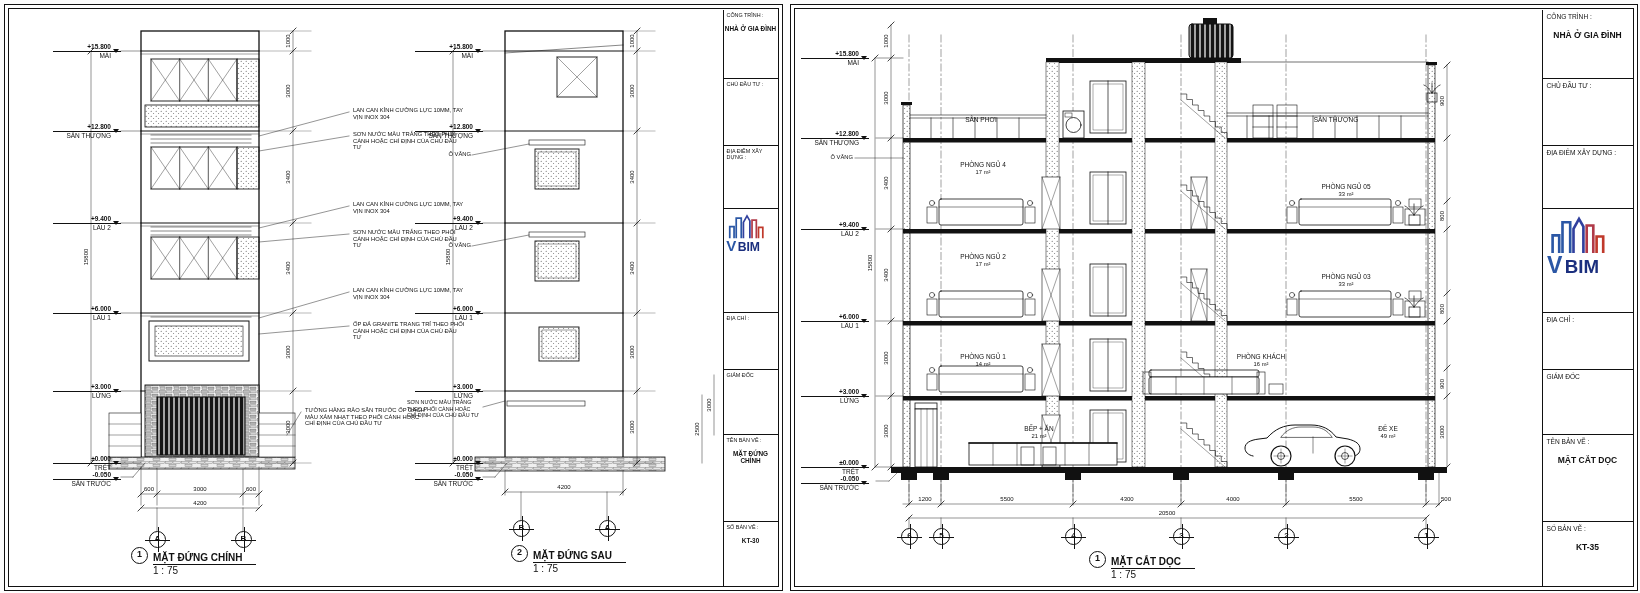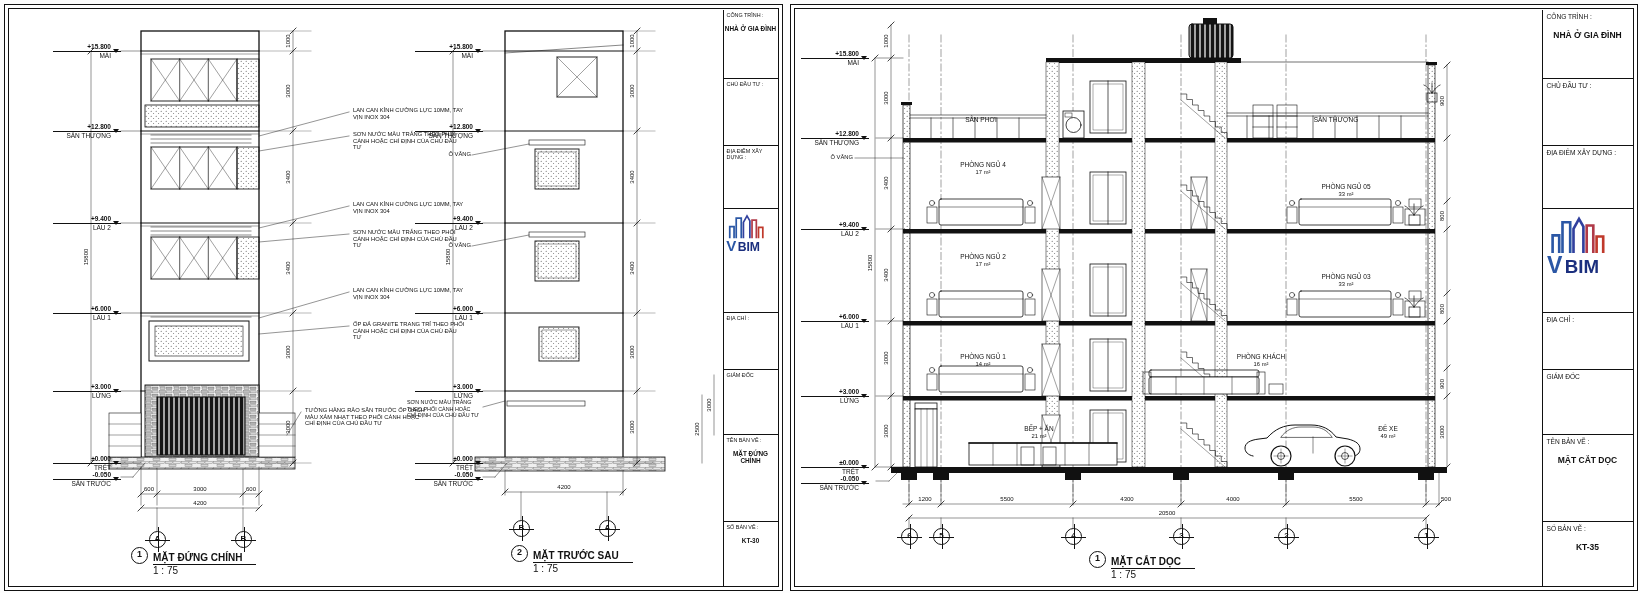"MẶT TRƯỚC SAU" div.dt-name { text: TRƯỚC -> ĐỨNG }
